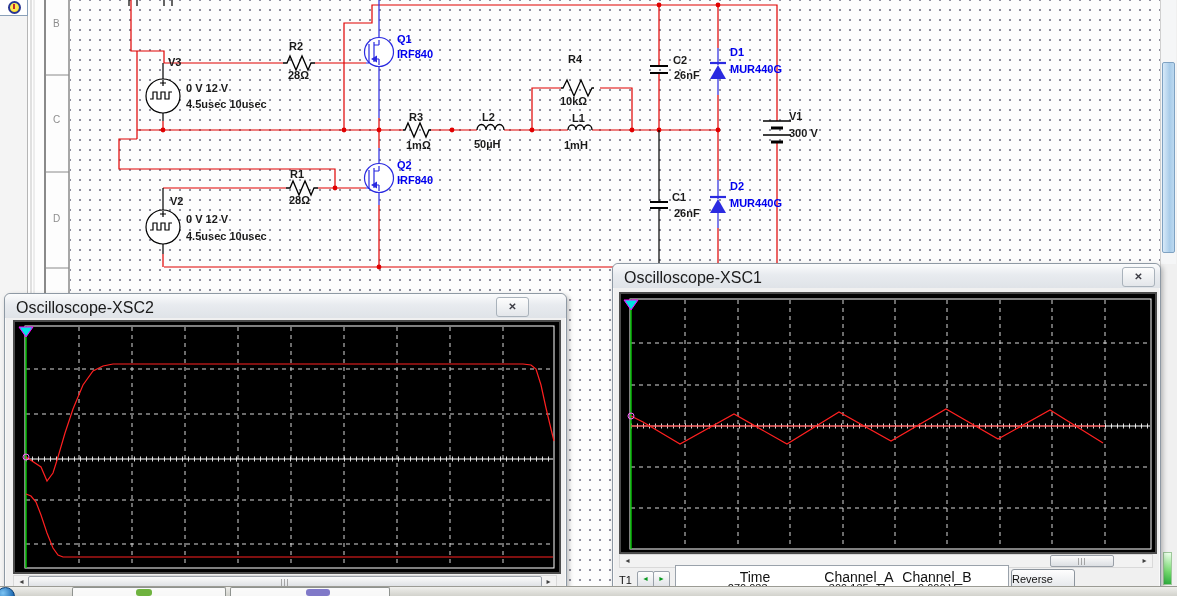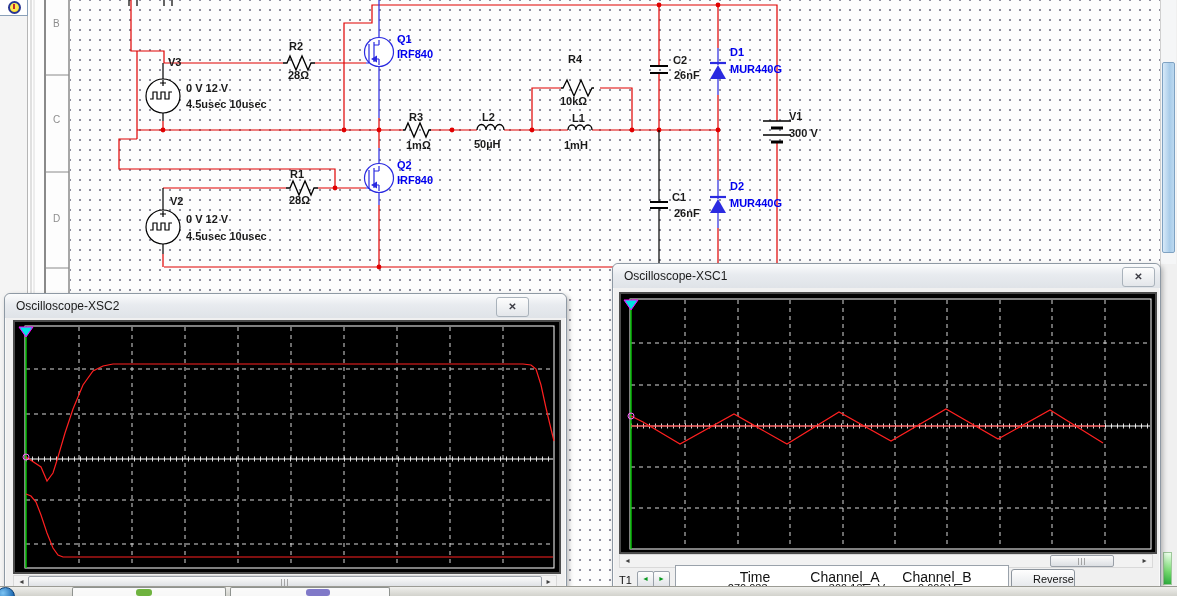"Oscilloscope-XSC1" .title-text { font-size: 12px -> 16px }
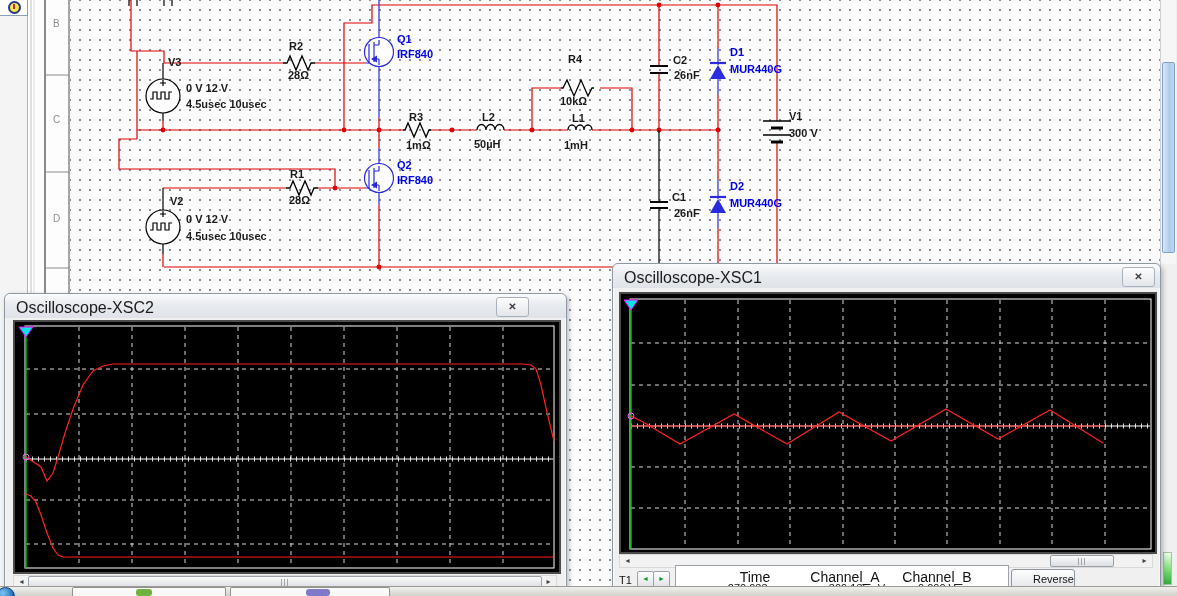"Channel_A" span.col-h { left: 114px -> 128px }
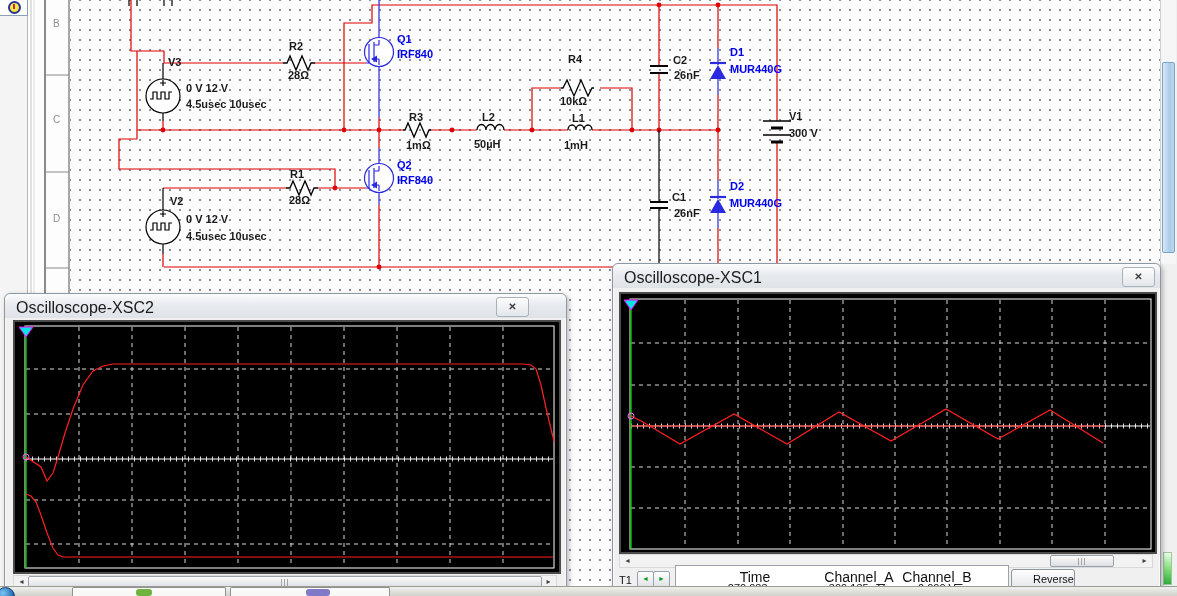"Reverse" .pushbtn { text-align: right -> left }
